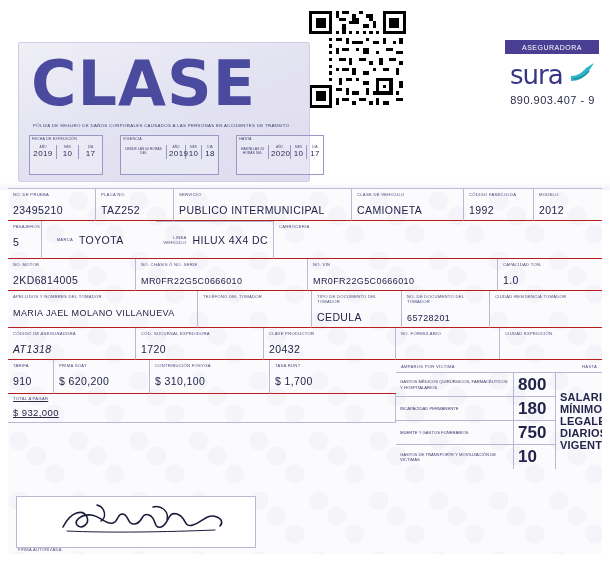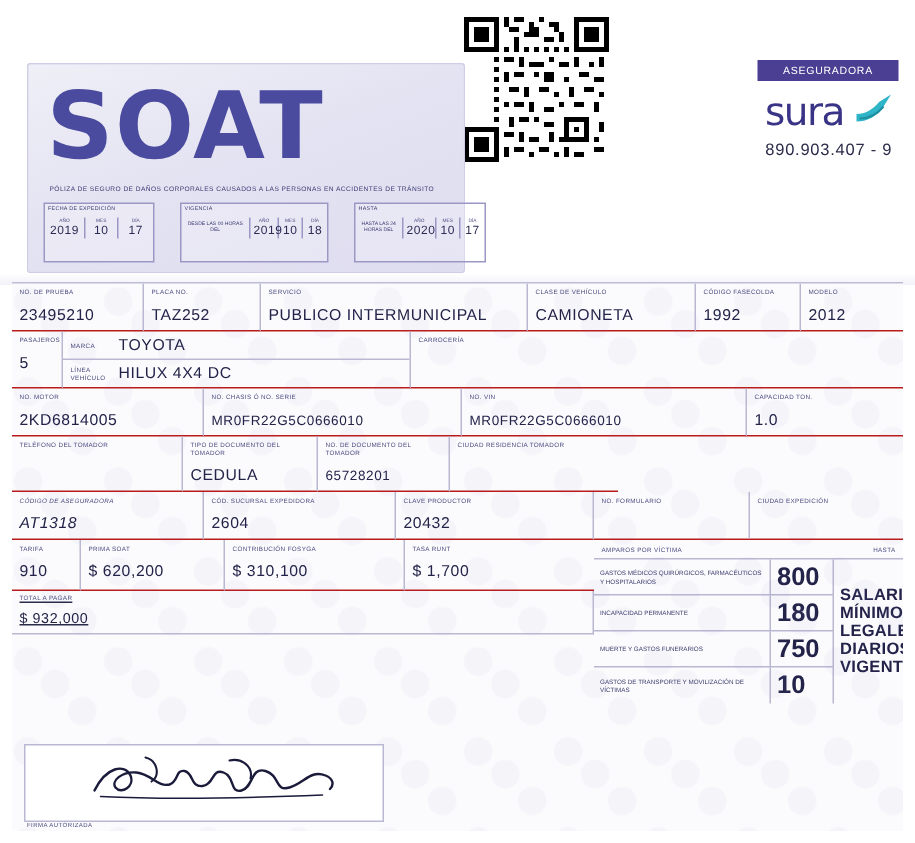"SOAT" div.soat-title { text: SOAT -> CLASE }
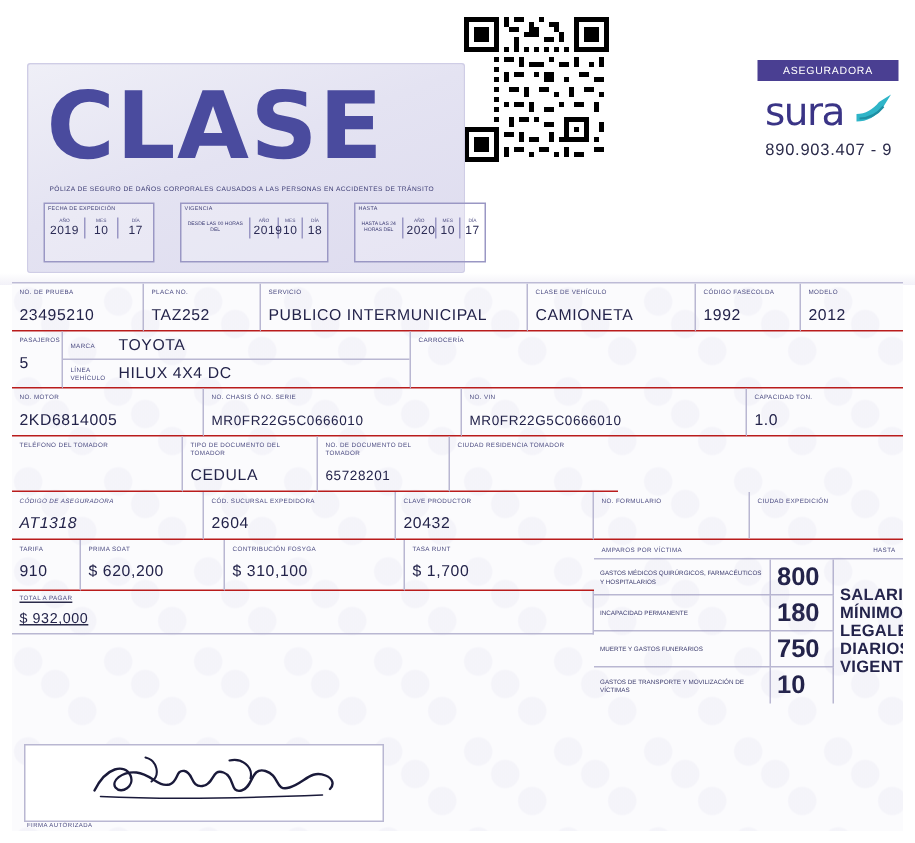"TOYOTA" .marca-split { flex-direction: column -> row; text-align: none -> right }
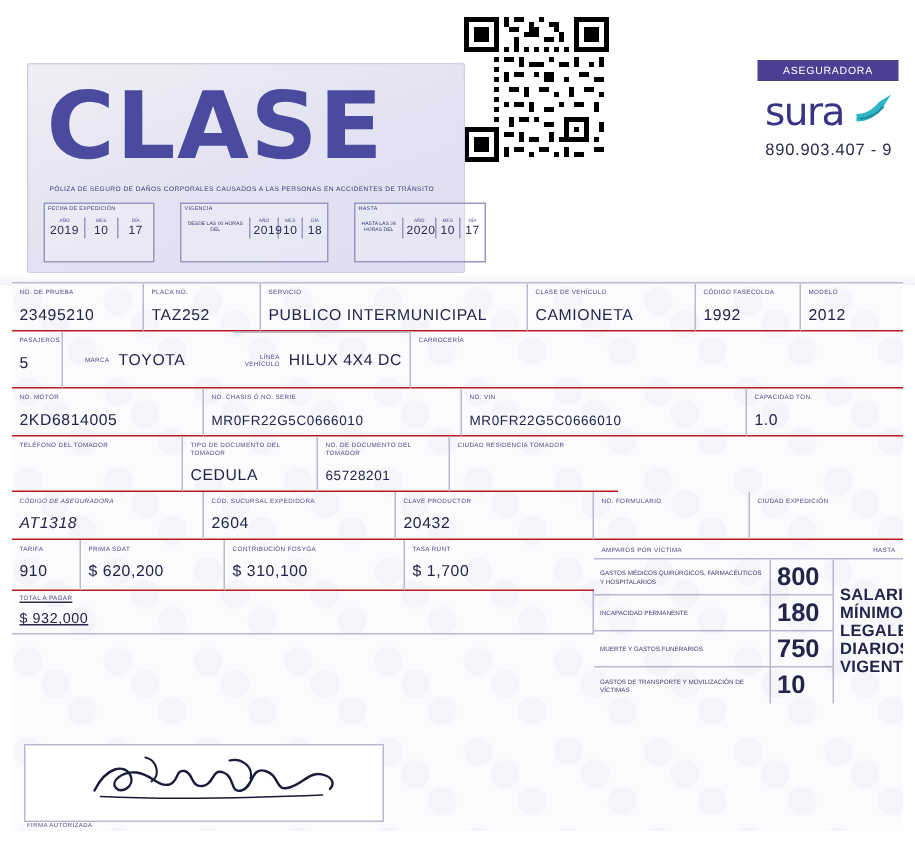"MARIA JAEL MOLANO VILLANUEVA" div.cell { html: none -> <div> <span>APELLIDOS Y NOMBRES DEL TOMADOR</span> <span>MARIA JAEL MOLANO VILLANUEVA</span> </div> }
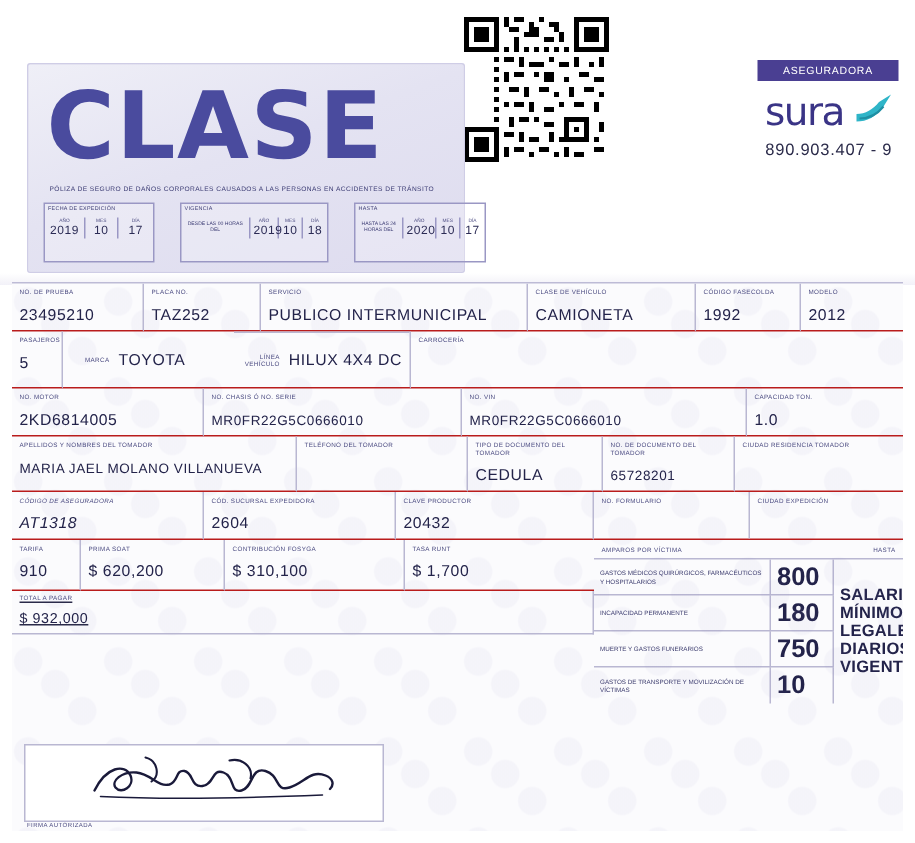"2604" span.val { text: 2604 -> 1720 }
